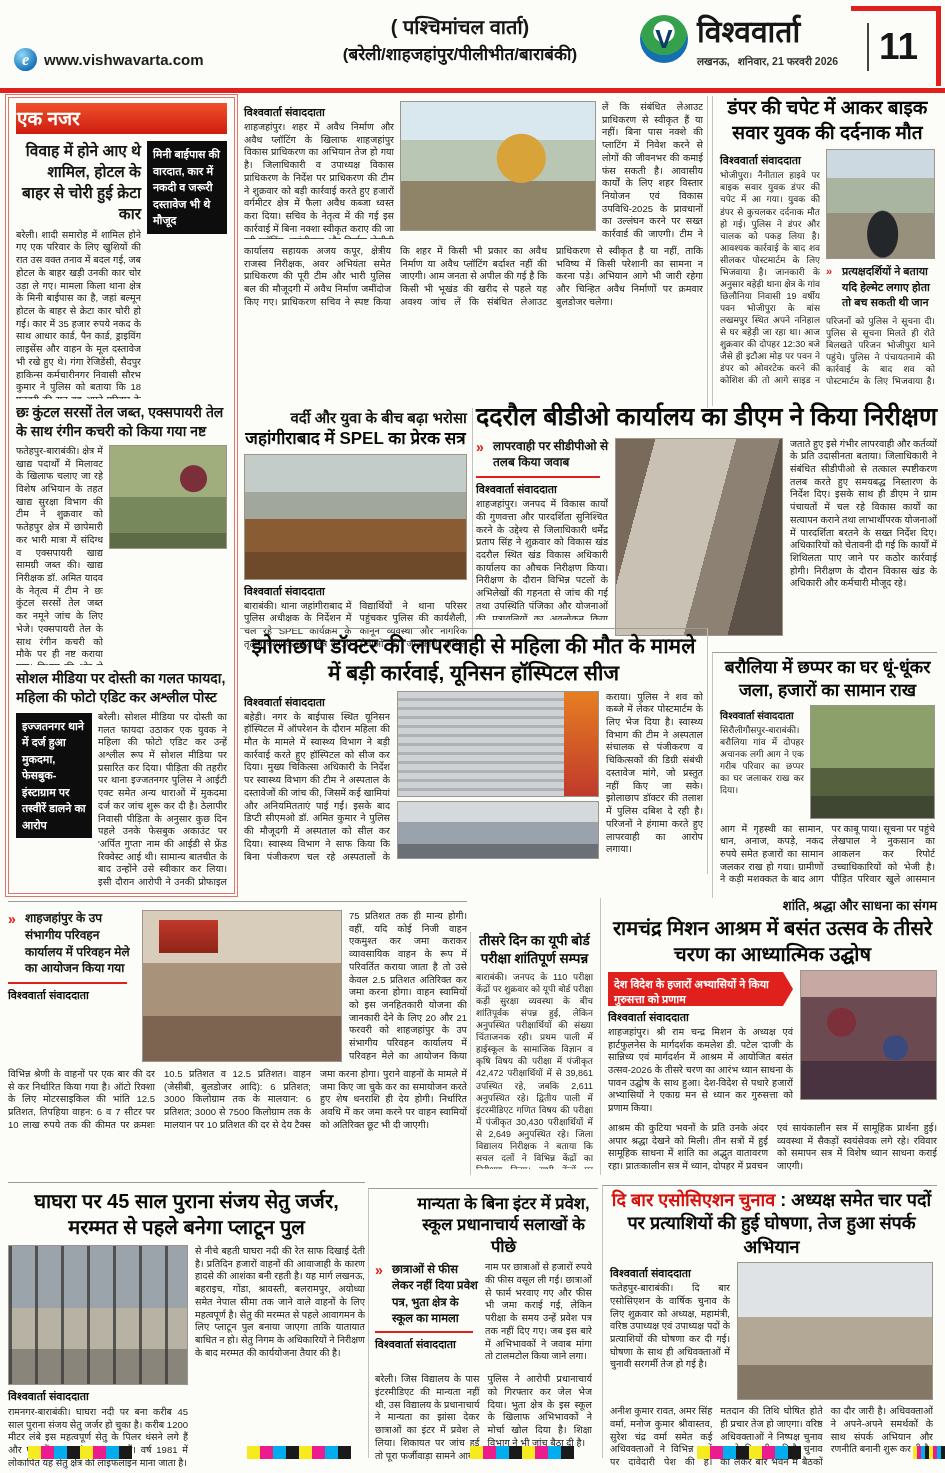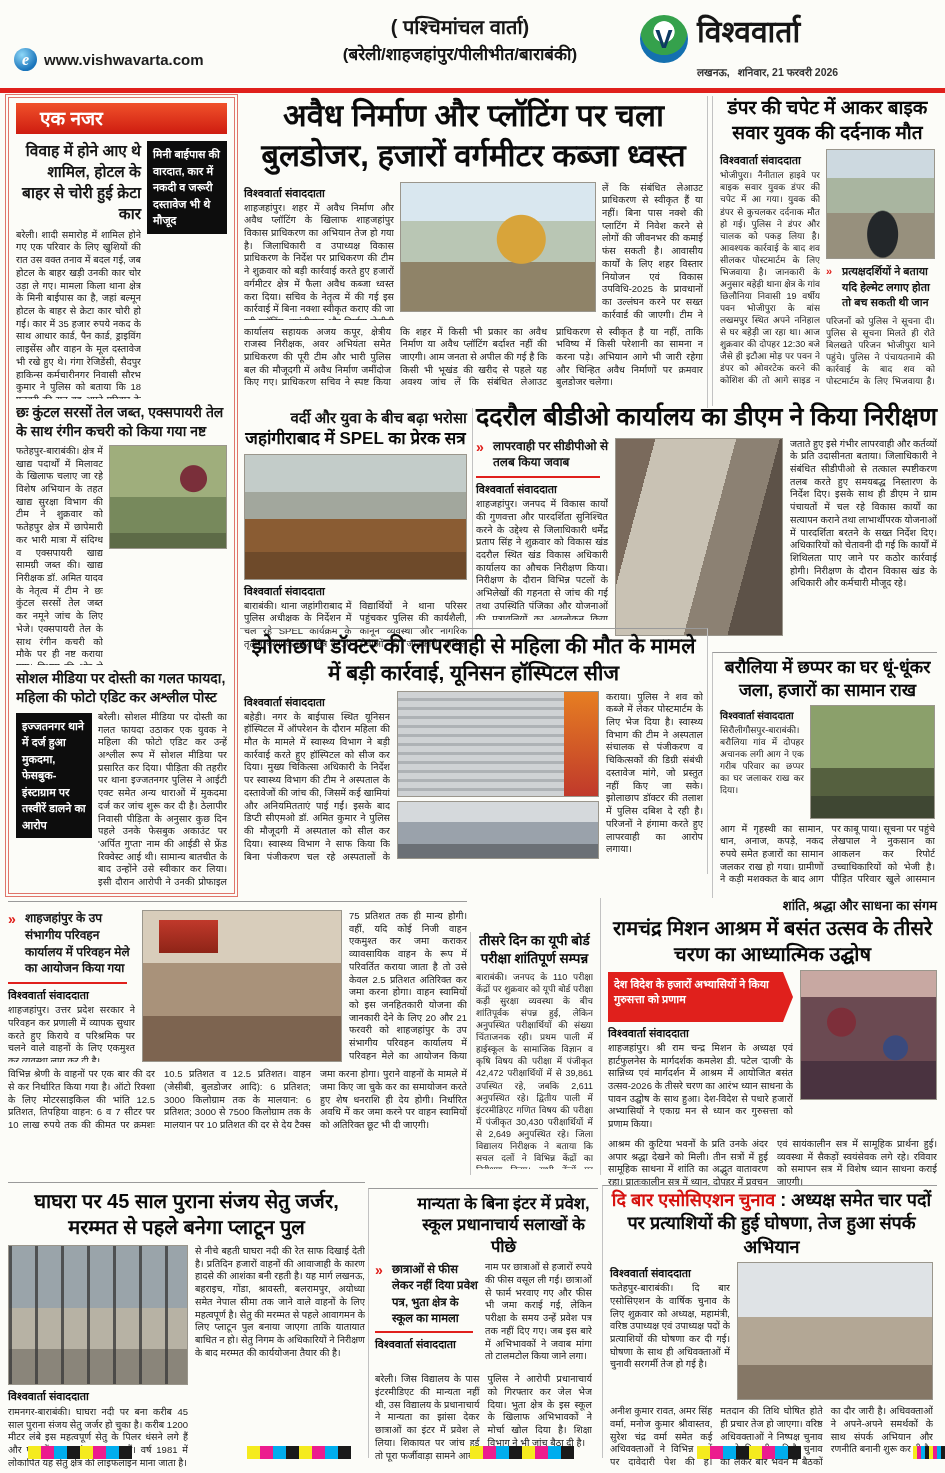"लखनऊ," .brand-date { margin-top: 15px -> 4px }
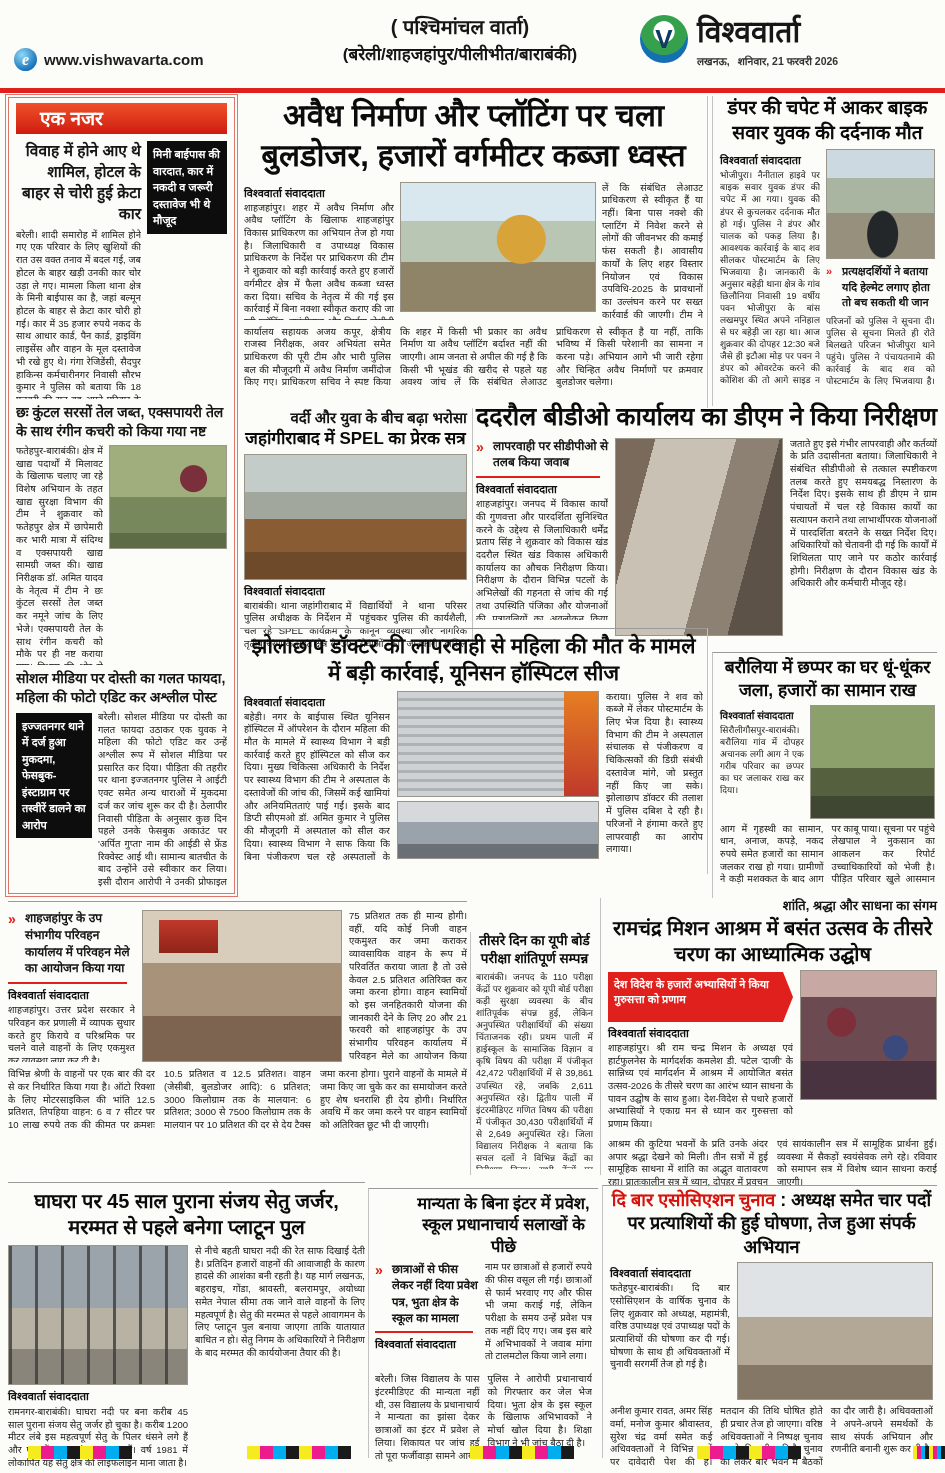"11" div.pageno-frame { html: none -> <div> <div>11</div> </div> }
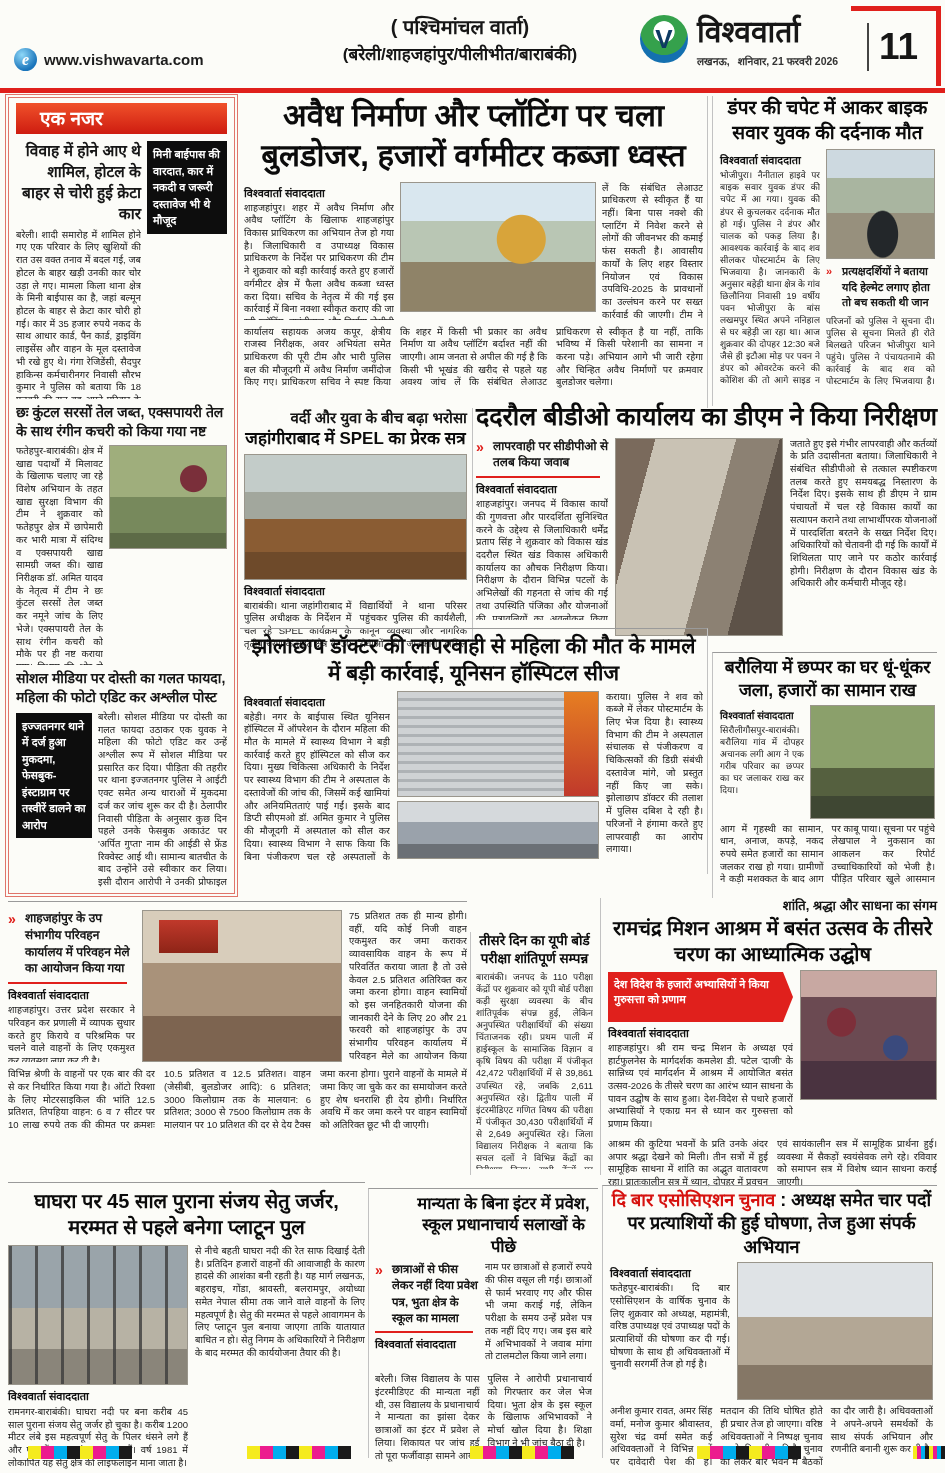"एक नजर" .en-banner { padding-left: 24px -> 1px }
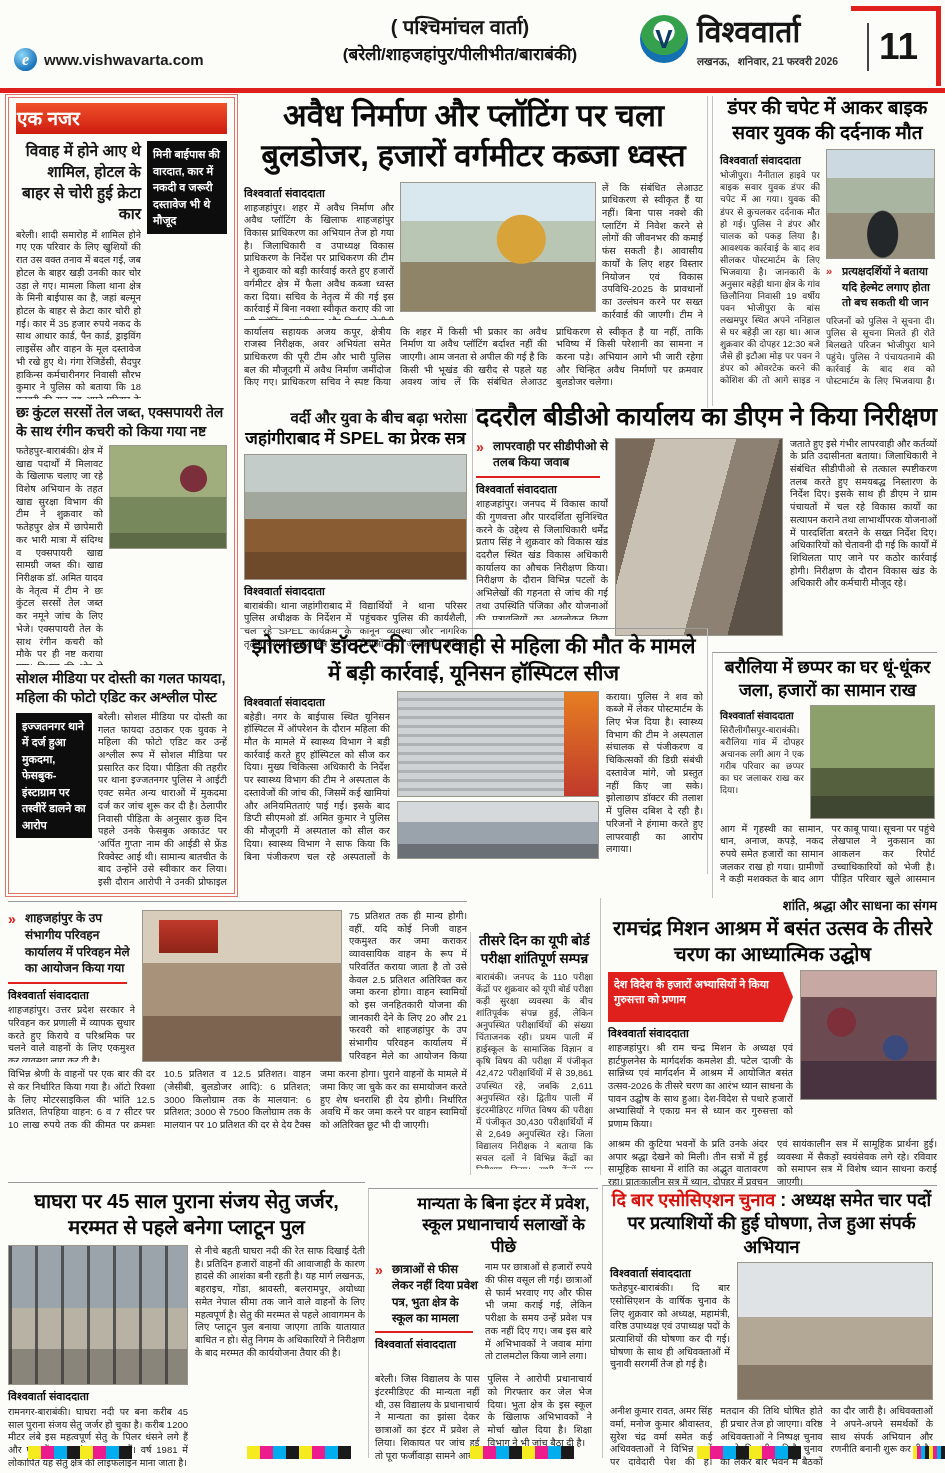"अवैध निर्माण और प्लॉटिंग पर" h1.hl { html: <h1>अवैध निर्माण और प्लॉटिंग पर चला बुलडोजर, हजारों वर्गमीटर कब्जा ध्वस्त</h1> -> none }
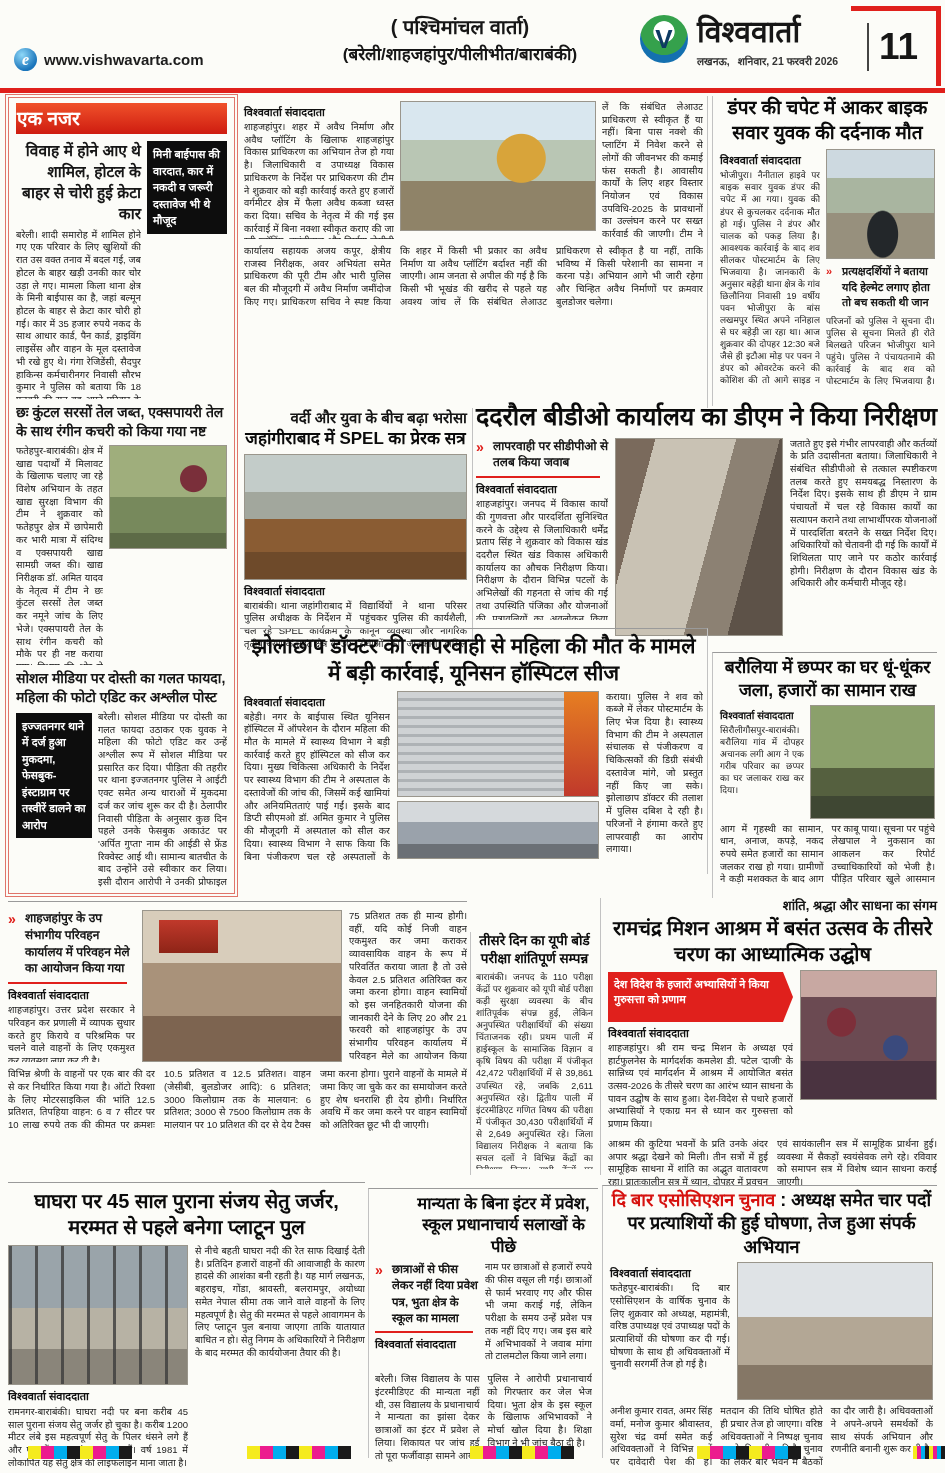"देश विदेश के हजारों अभ्यासियों" .m-banner { padding: 4px 14px 16px 6px -> 4px 14px 0 6px }
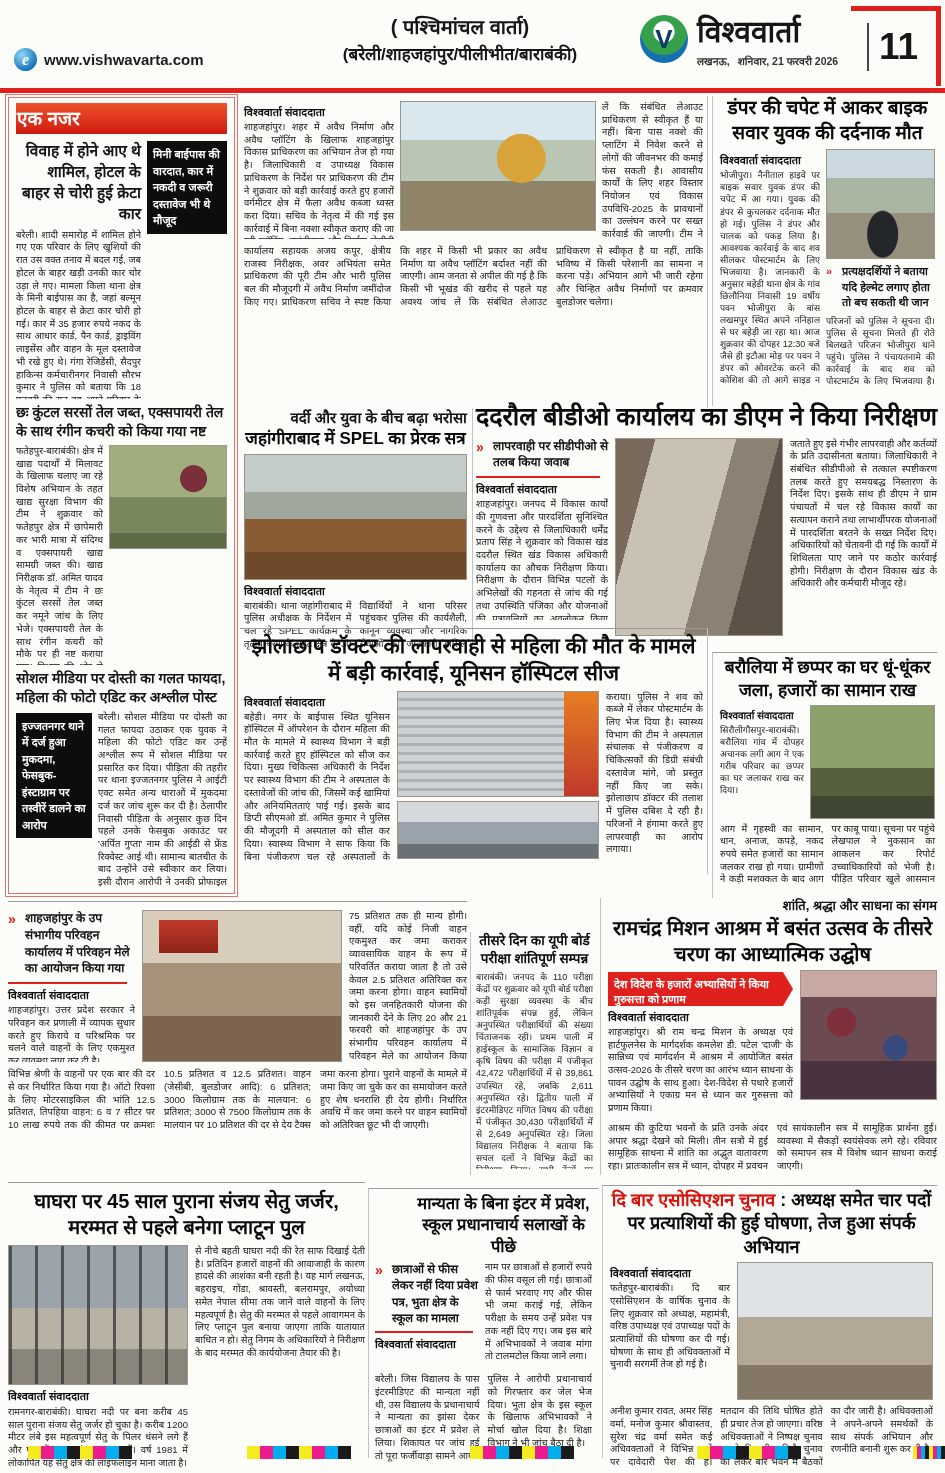"शाहजहांपुर। उत्तर प्रदेश सरकार ने" p.body { html: <p>शाहजहांपुर। उत्तर प्रदेश सरकार ने परिवहन कर प्रणाली में व्यापक सुधार करते हुए किराये व परिश्रमिक पर चलने वाले वाहनों के लिए एकमुश्त कर व्यवस्था लागू कर दी है।</p> -> none }
